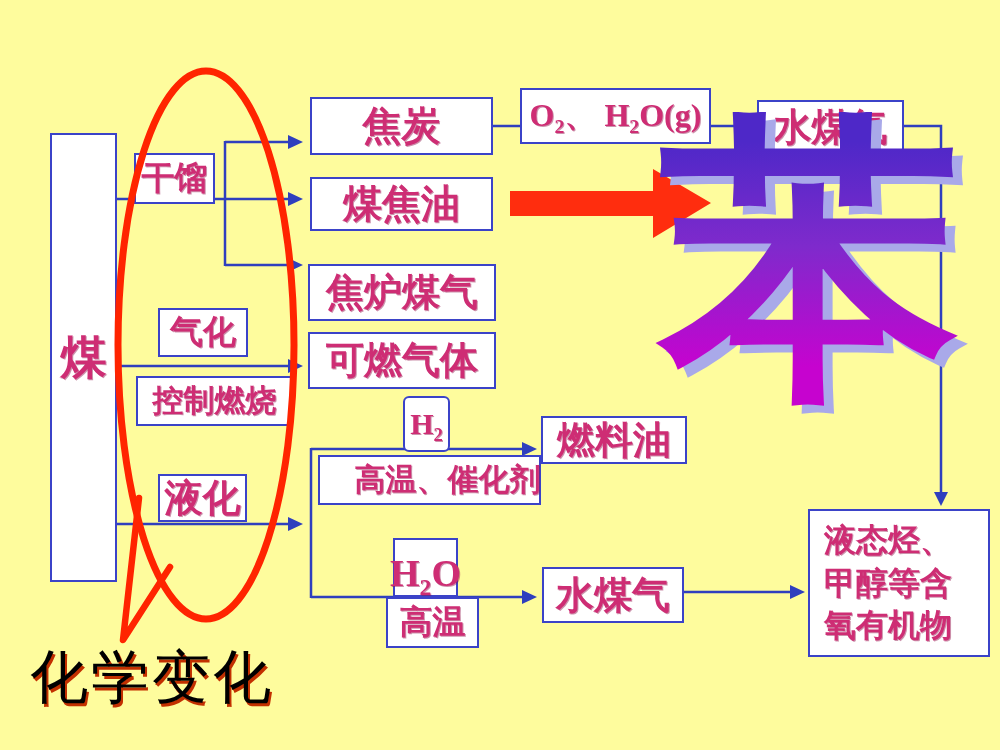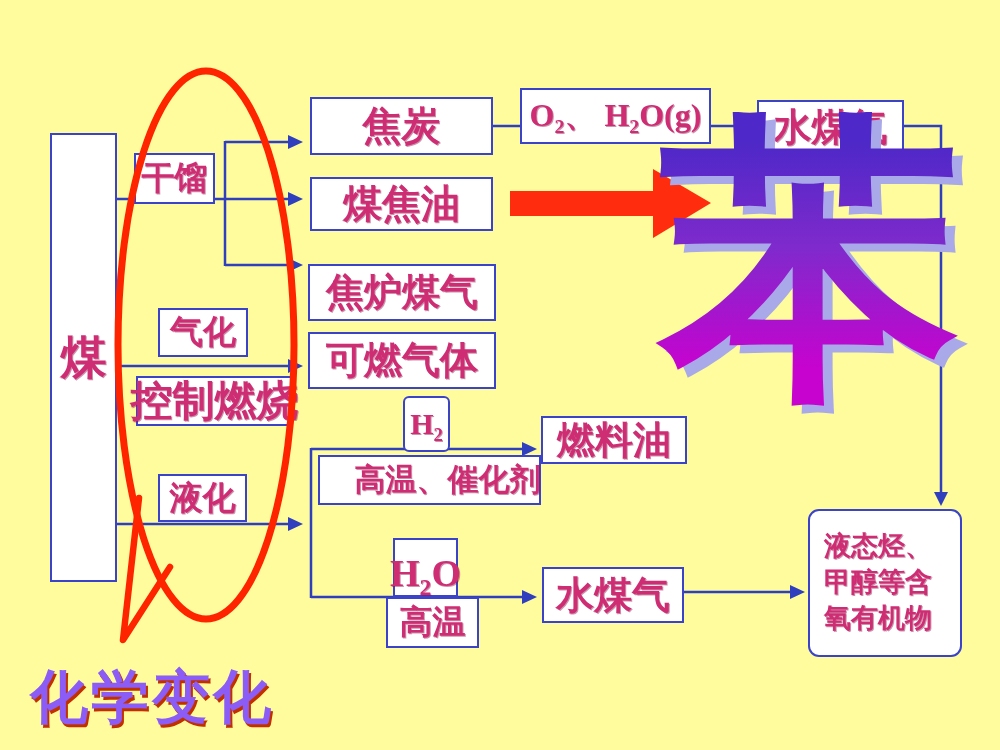"控制燃烧" div.box { font-size: 42px -> 31px }
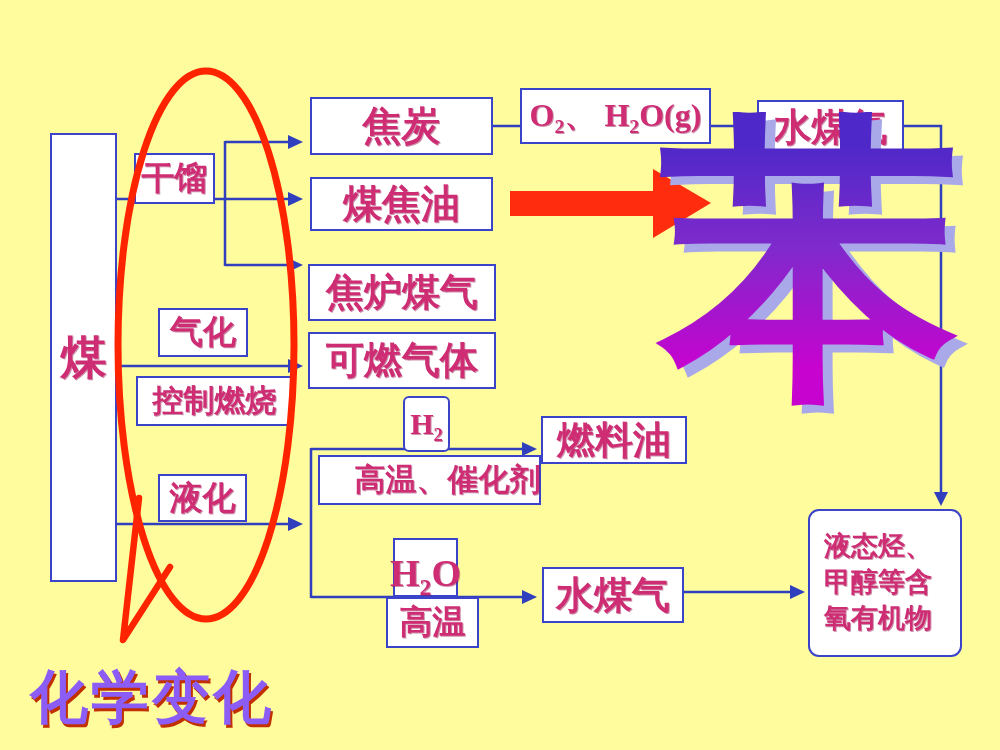"液化" div.box { font-size: 33px -> 38px }
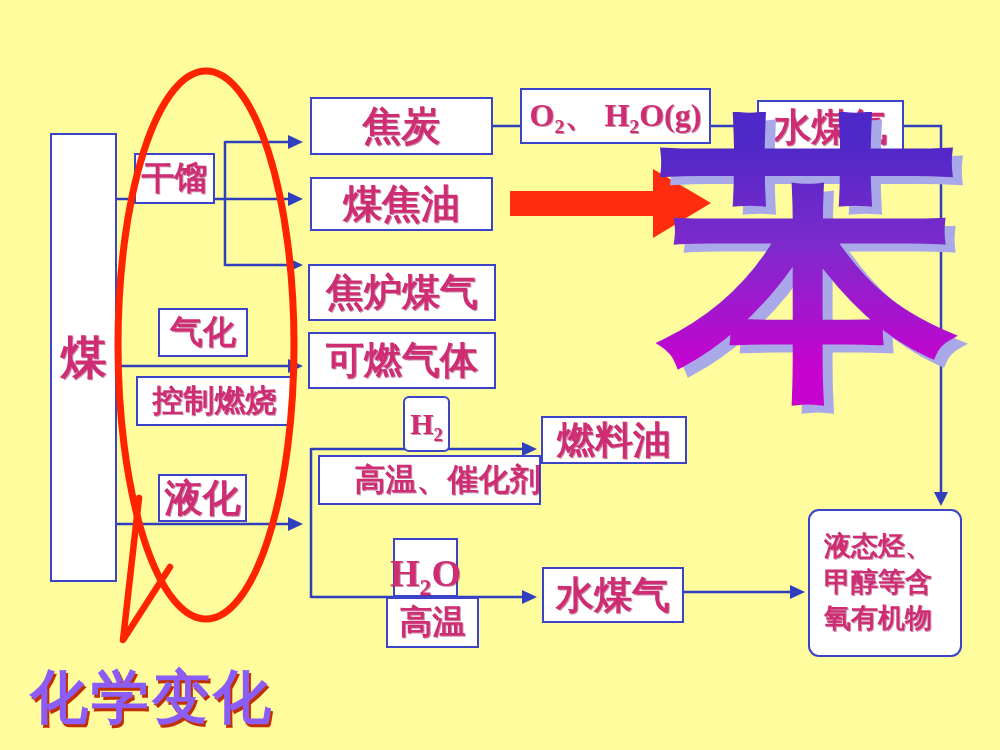"液态烃、" div.box { border-radius: 11px -> none; font-size: 27px -> 32px; width: 154px -> 182px }
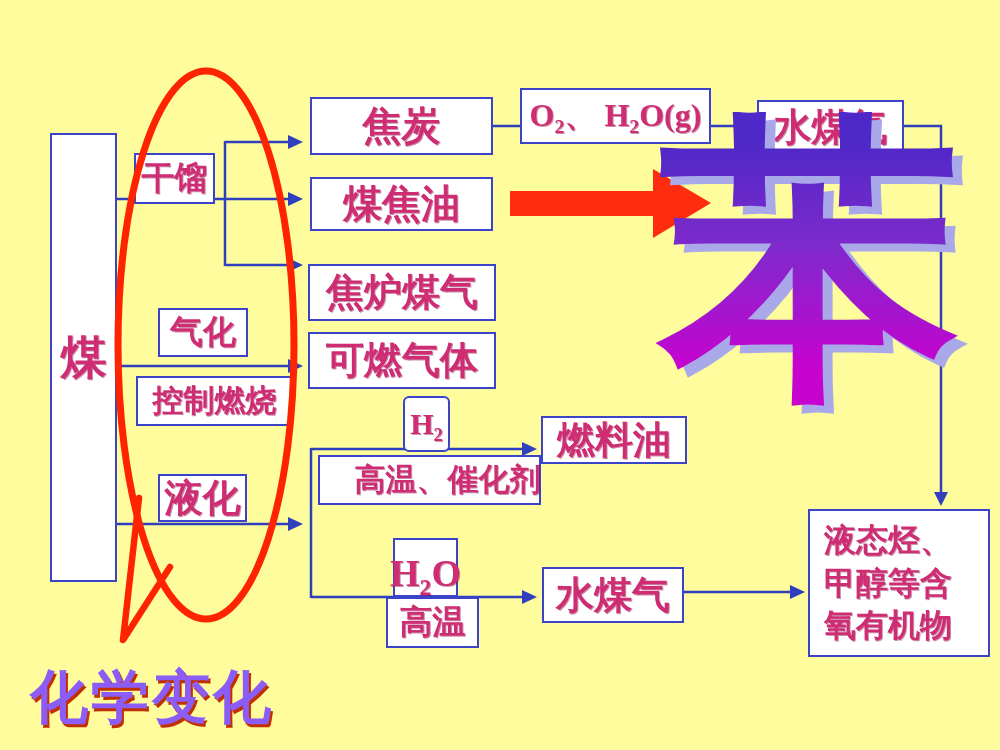"化学变化" .caption { color: #8b5cf6 -> #000000; font-weight: bold -> normal; top: 659px -> 639px }
